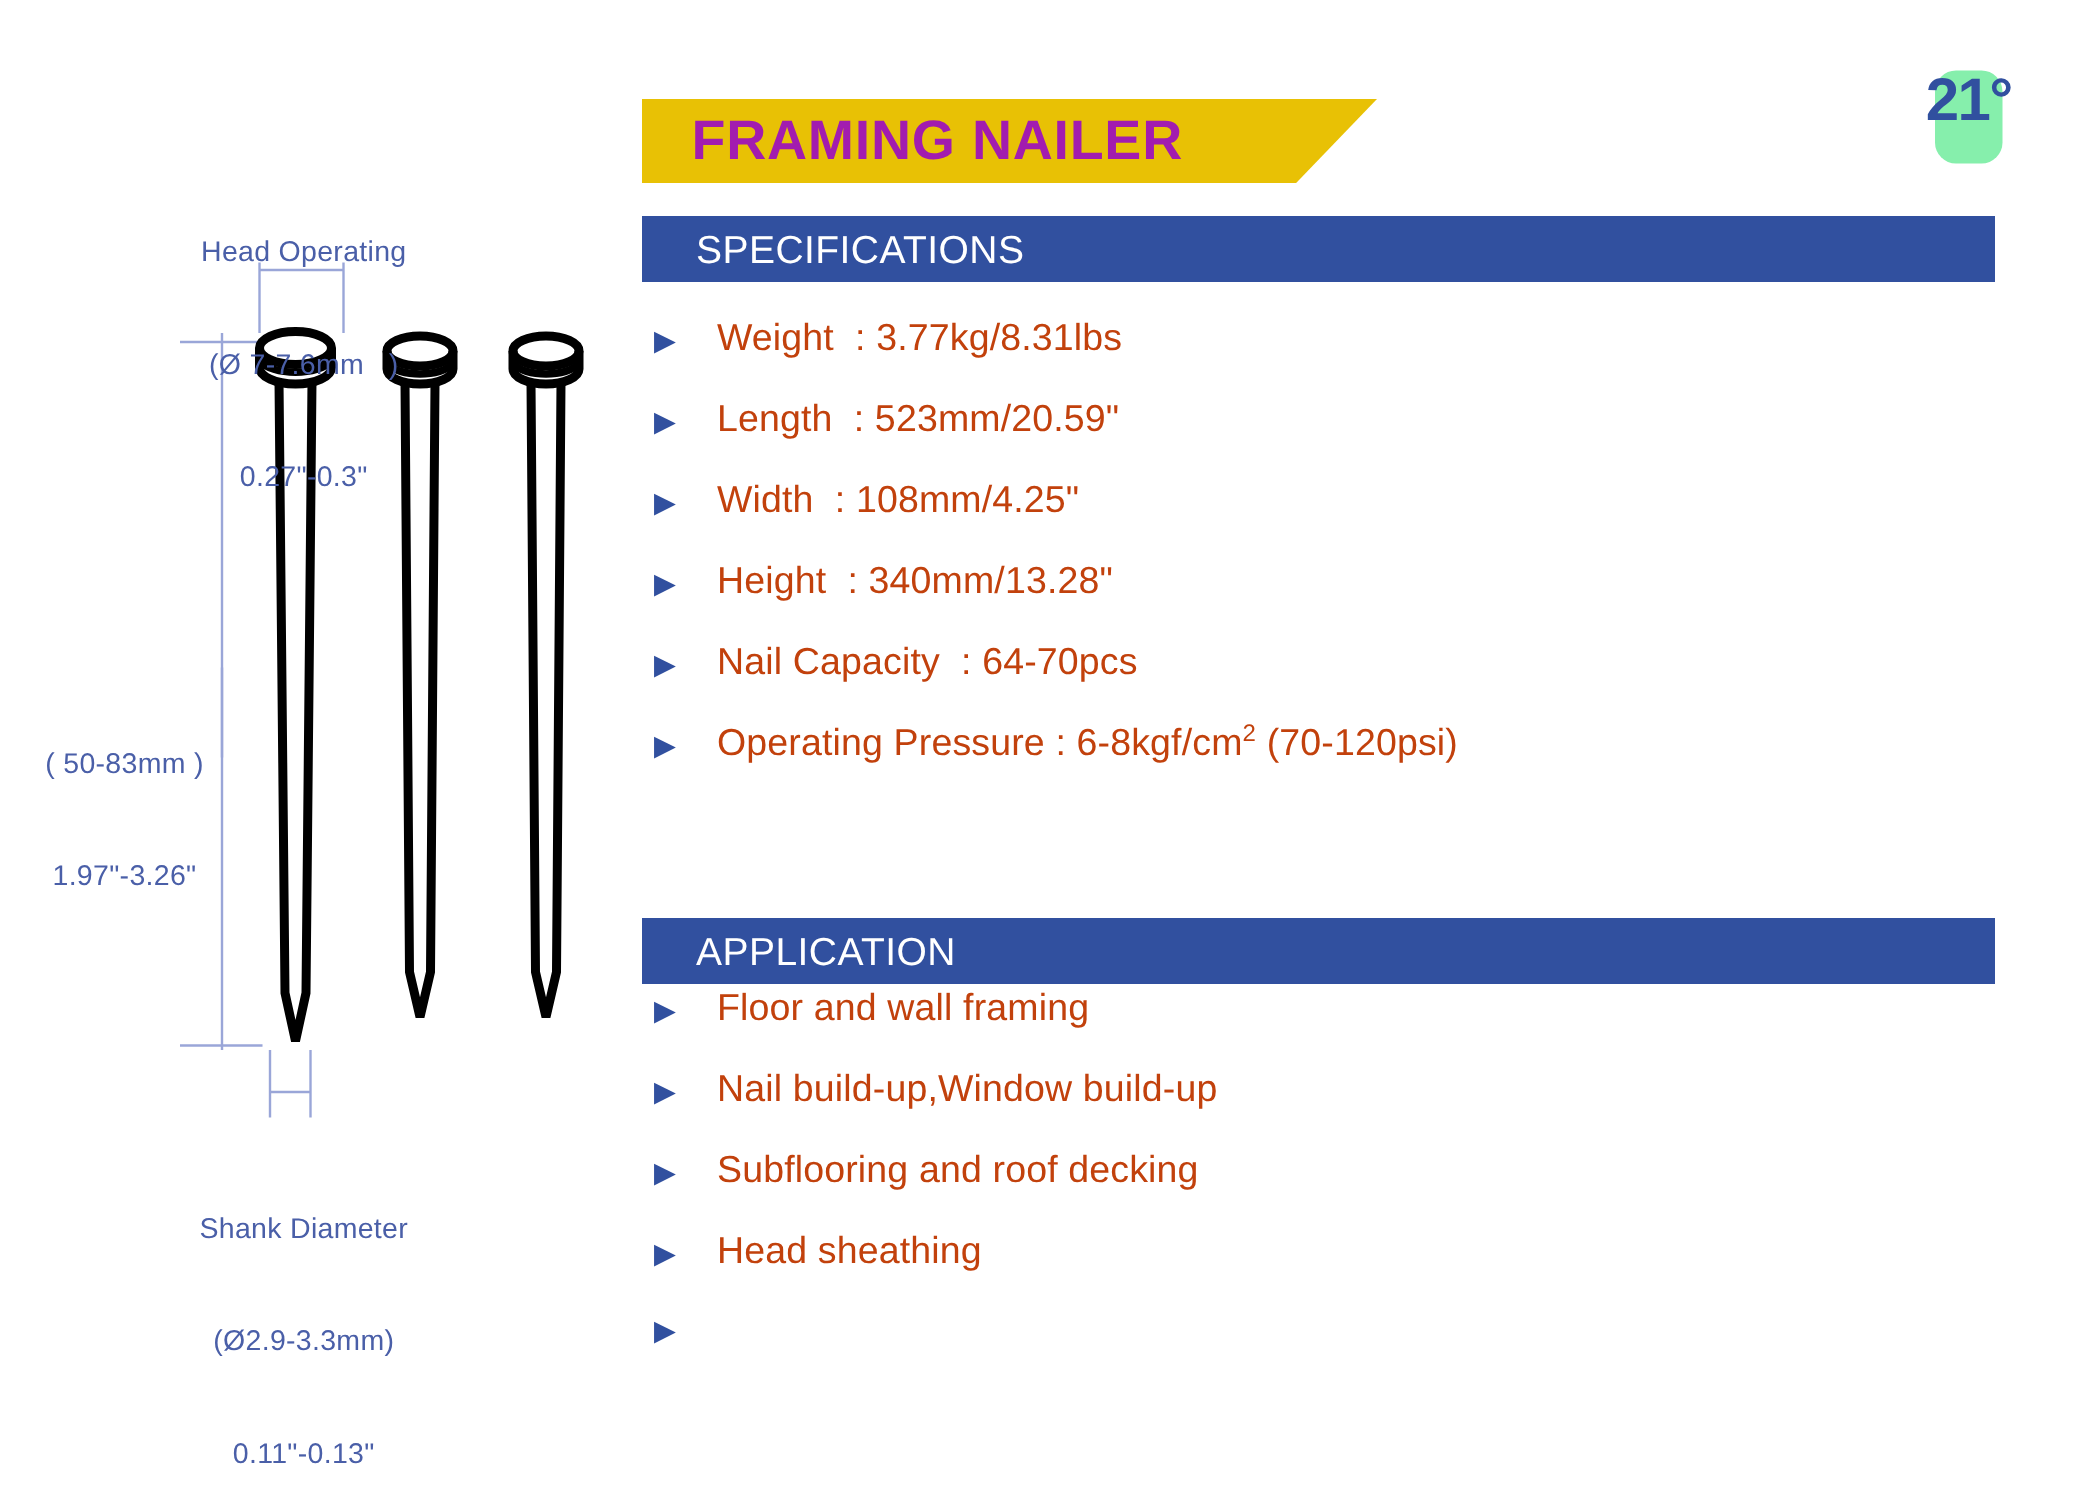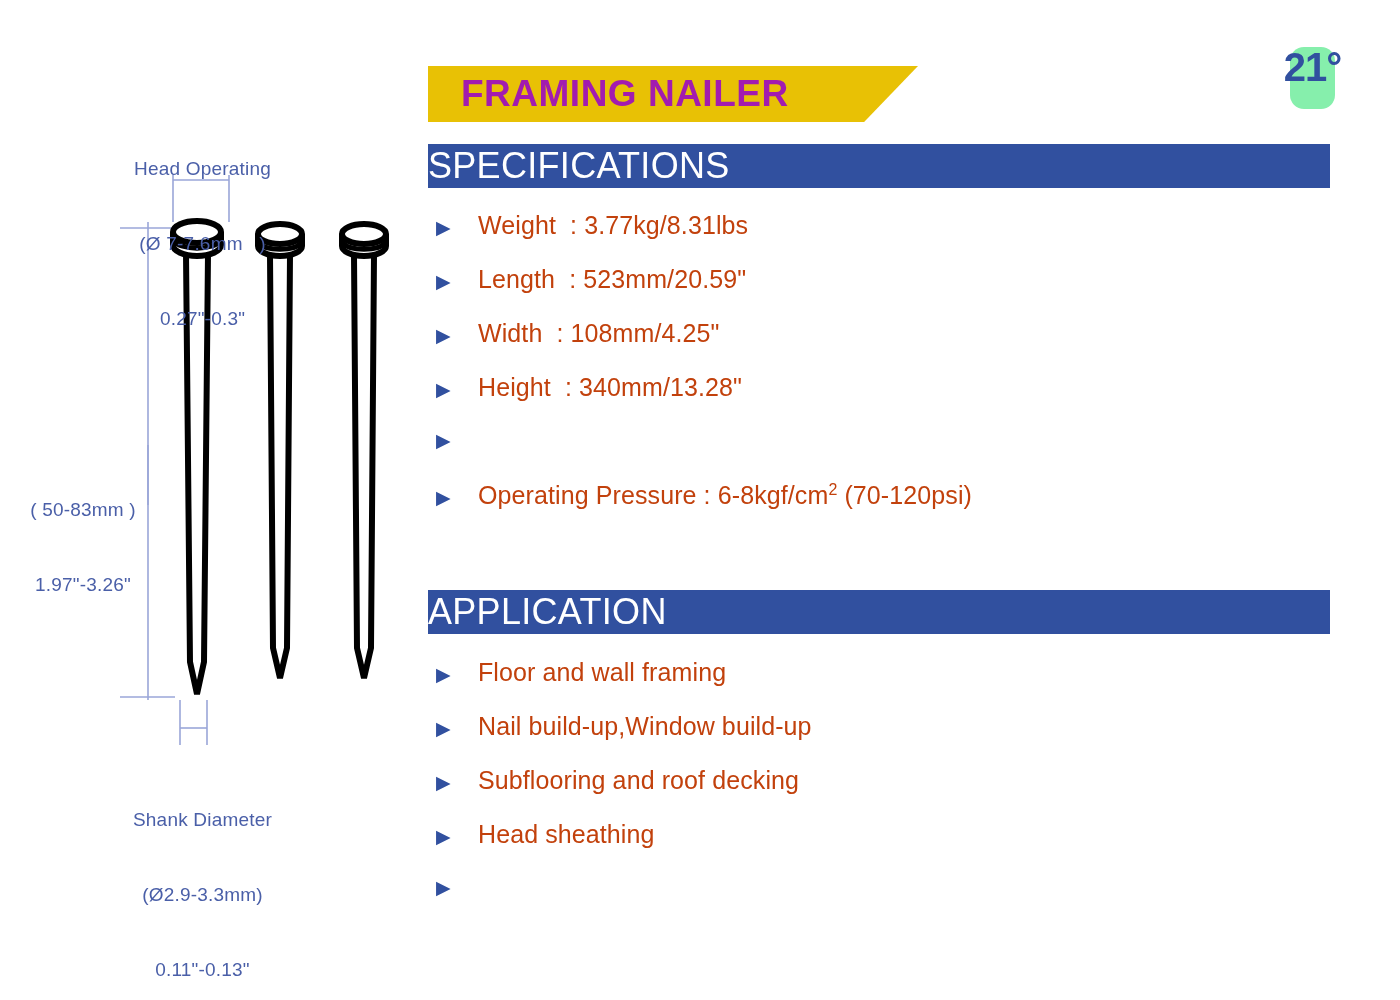"SPECIFICATIONS" .section-bar-text { font-size: 36px -> 26px; margin-left: none -> 36px }
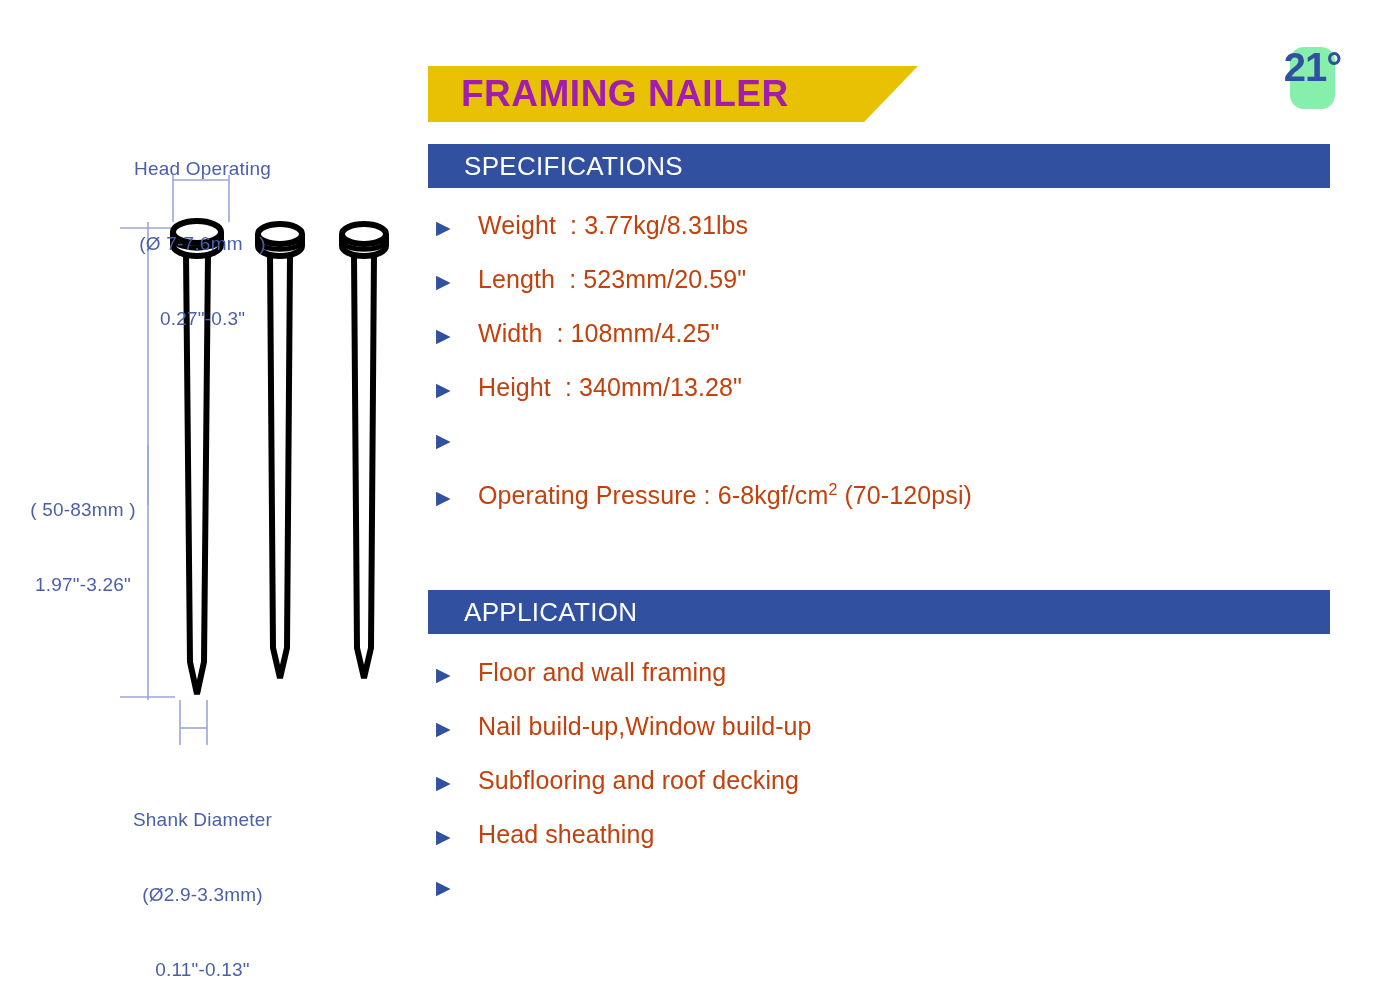"Nail Capacity : 64-70pcs" span.bullet-text { html: none -> <span>Nail Capacity : 64-70pcs</span> }
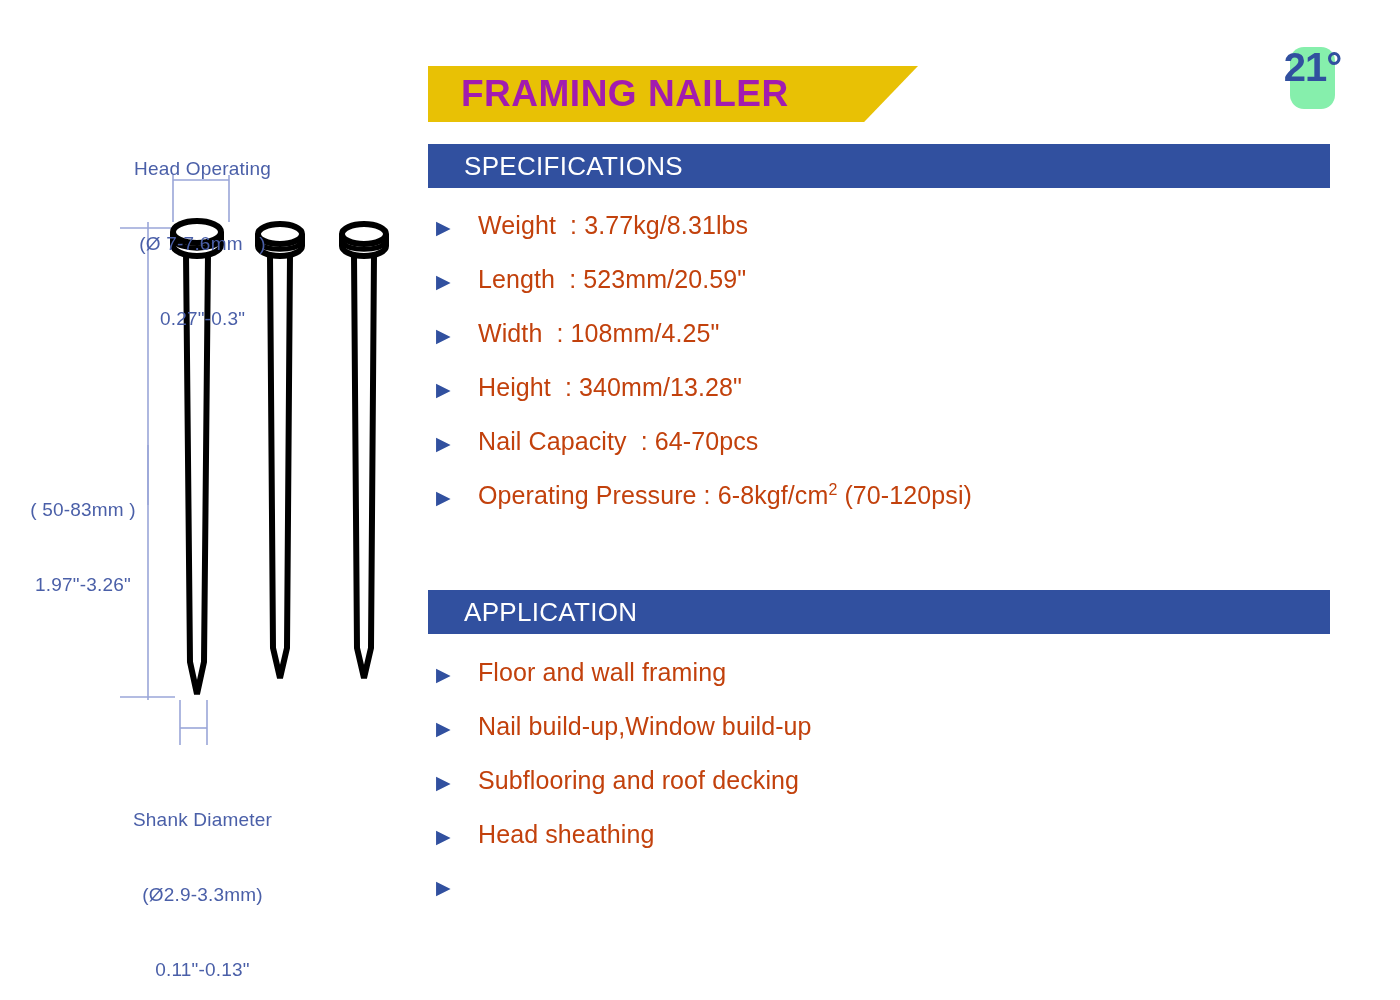"APPLICATION" #app-bar { top: 590px -> 612px }
